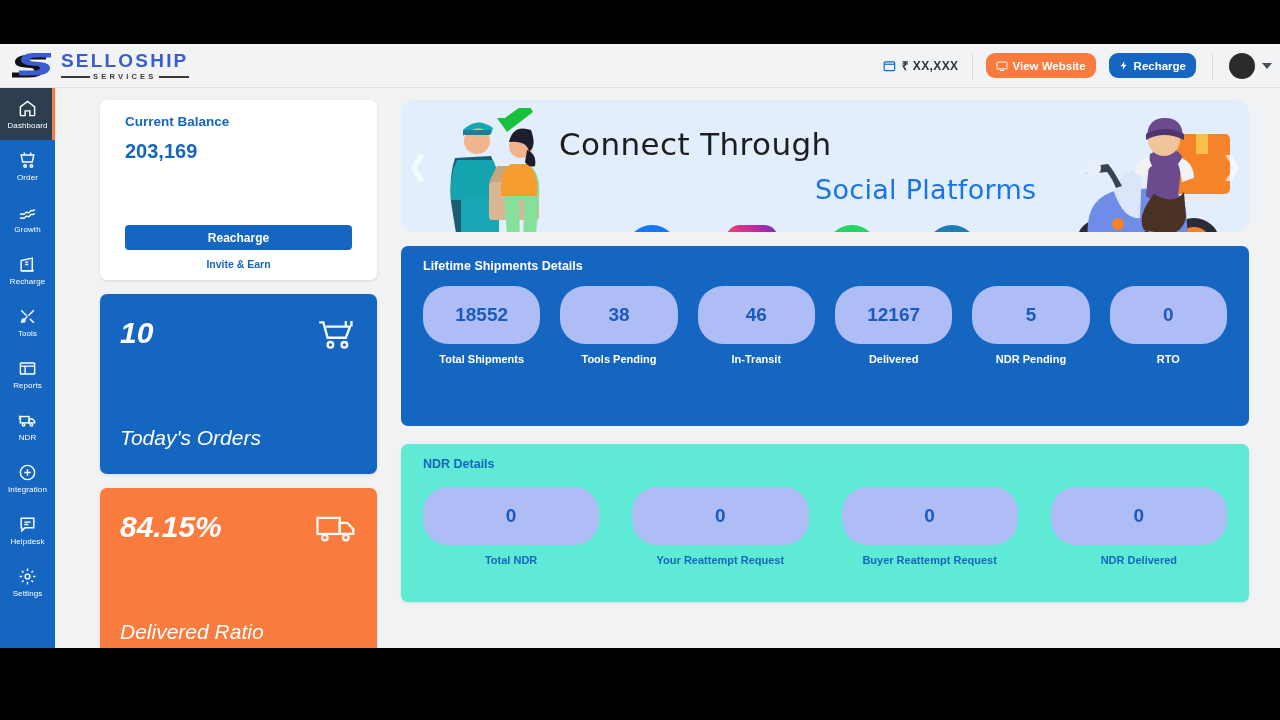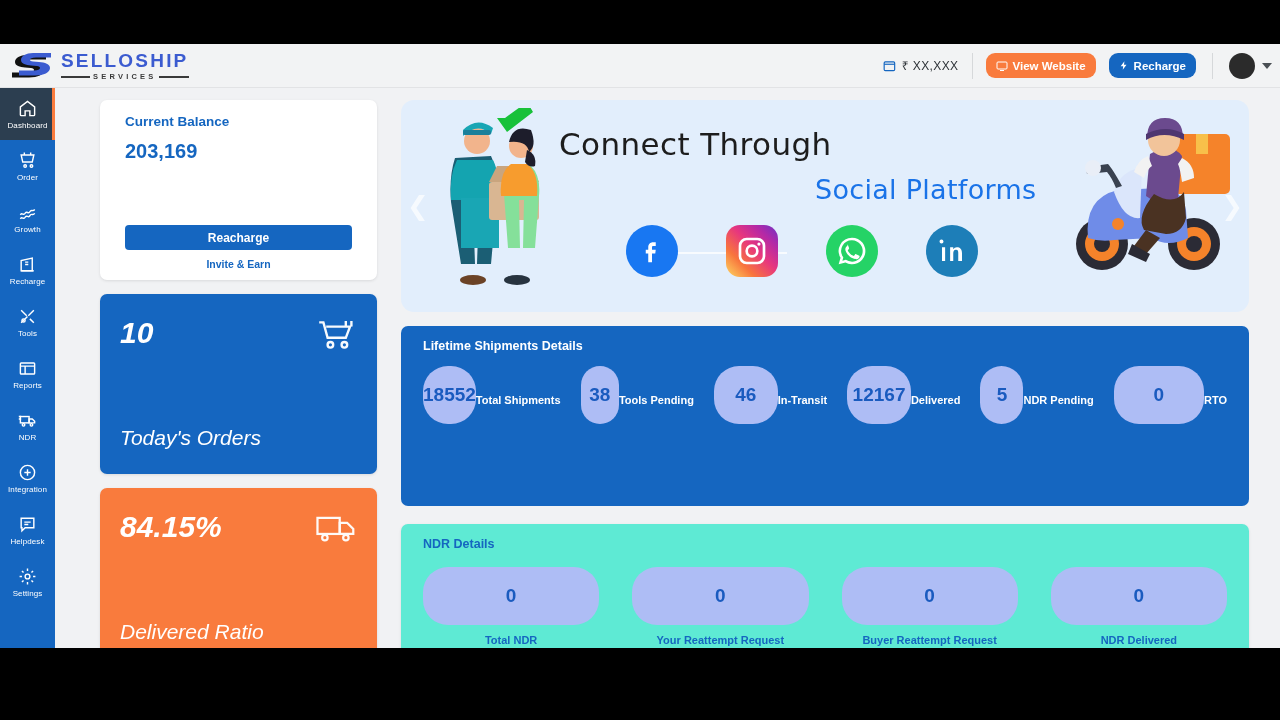"₹ XX,XXX" .wallet-chip { font-weight: 400 -> 700 }
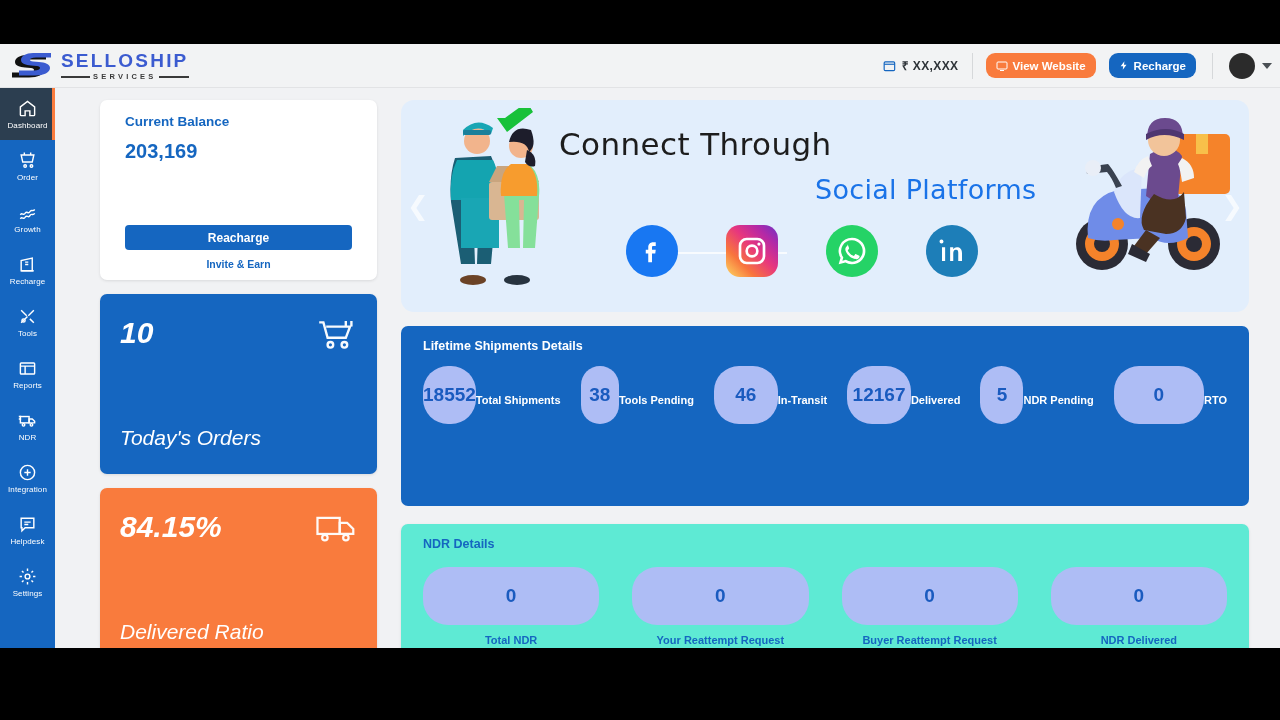"Connect Through" .banner { height: 212px -> 132px }
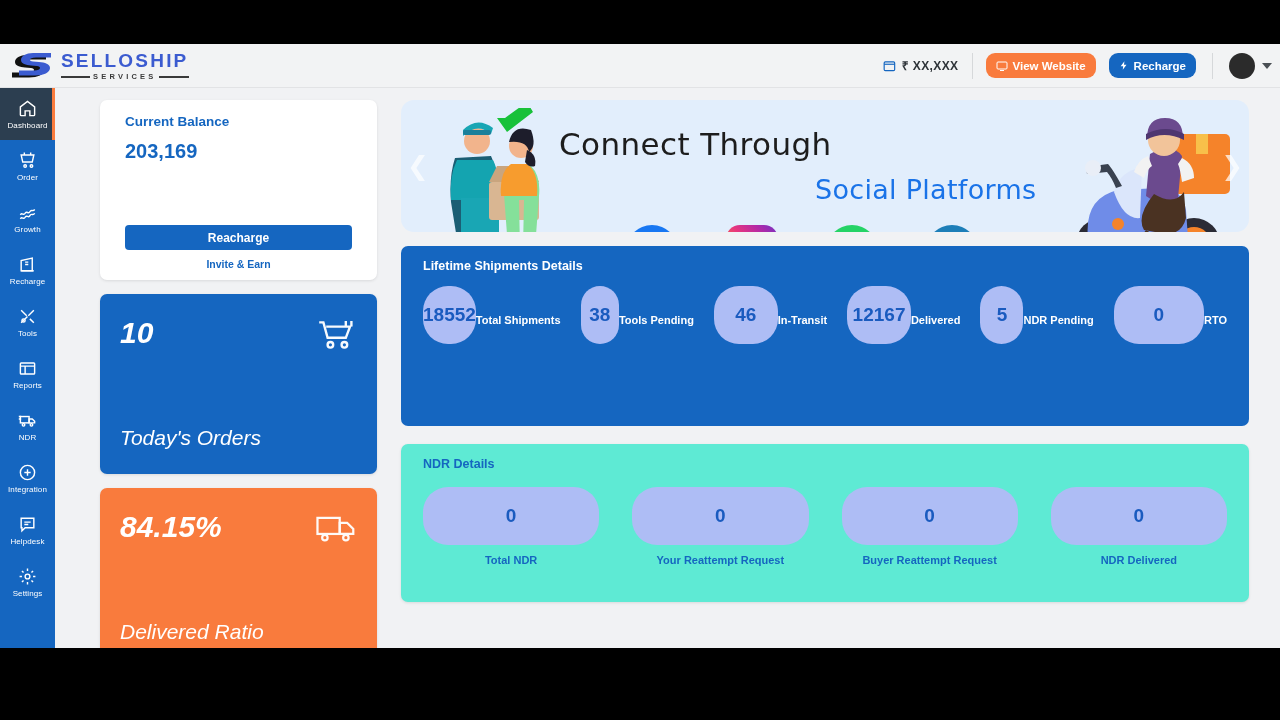"18552" .pill-cell { flex-direction: none -> column }
